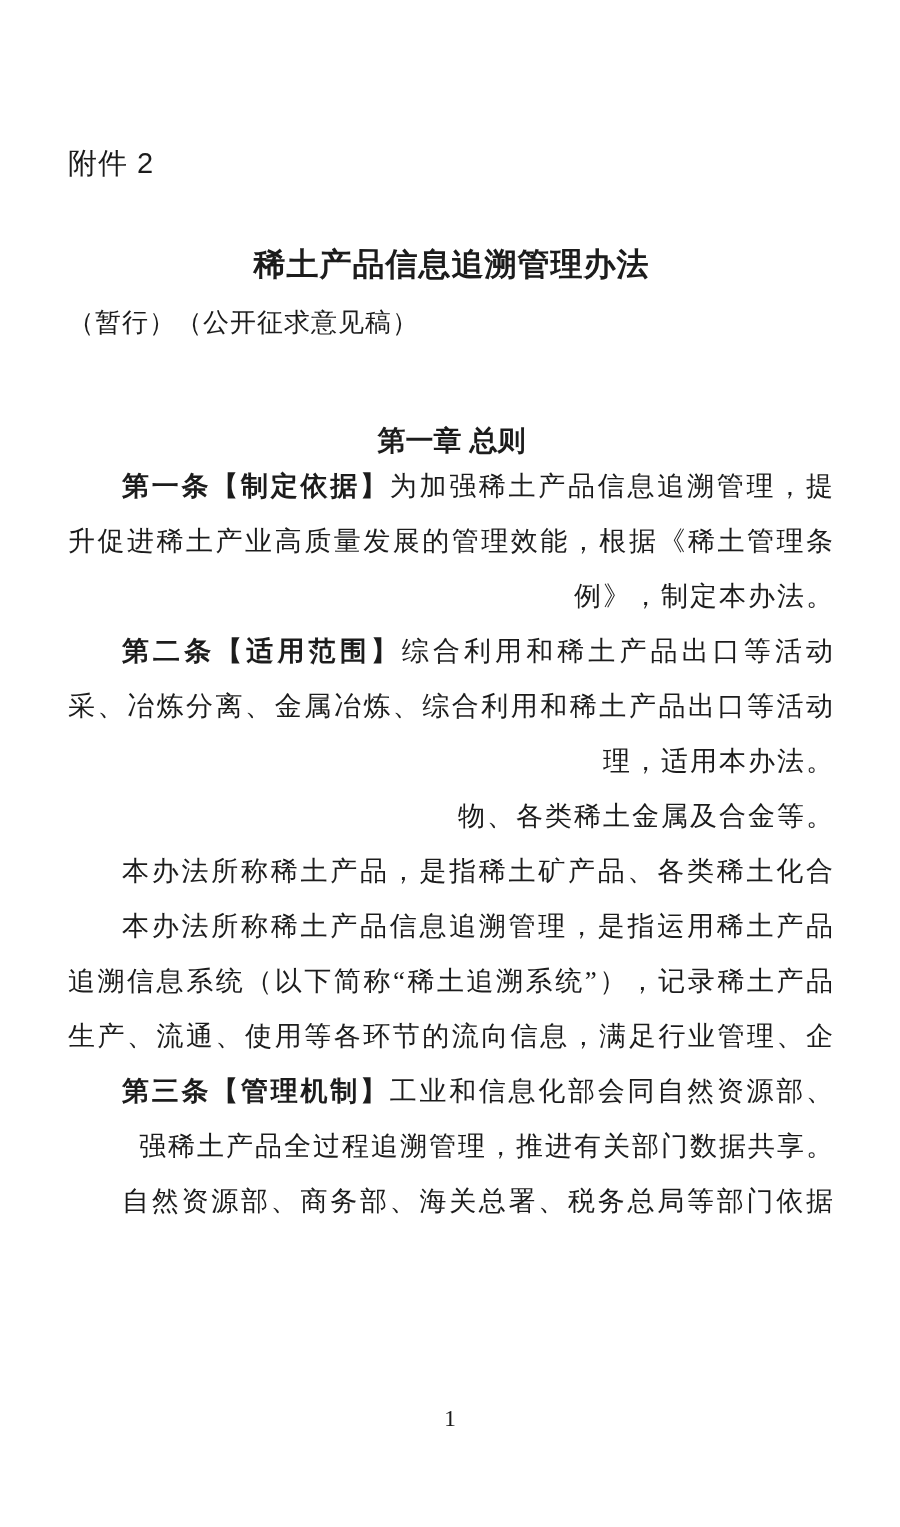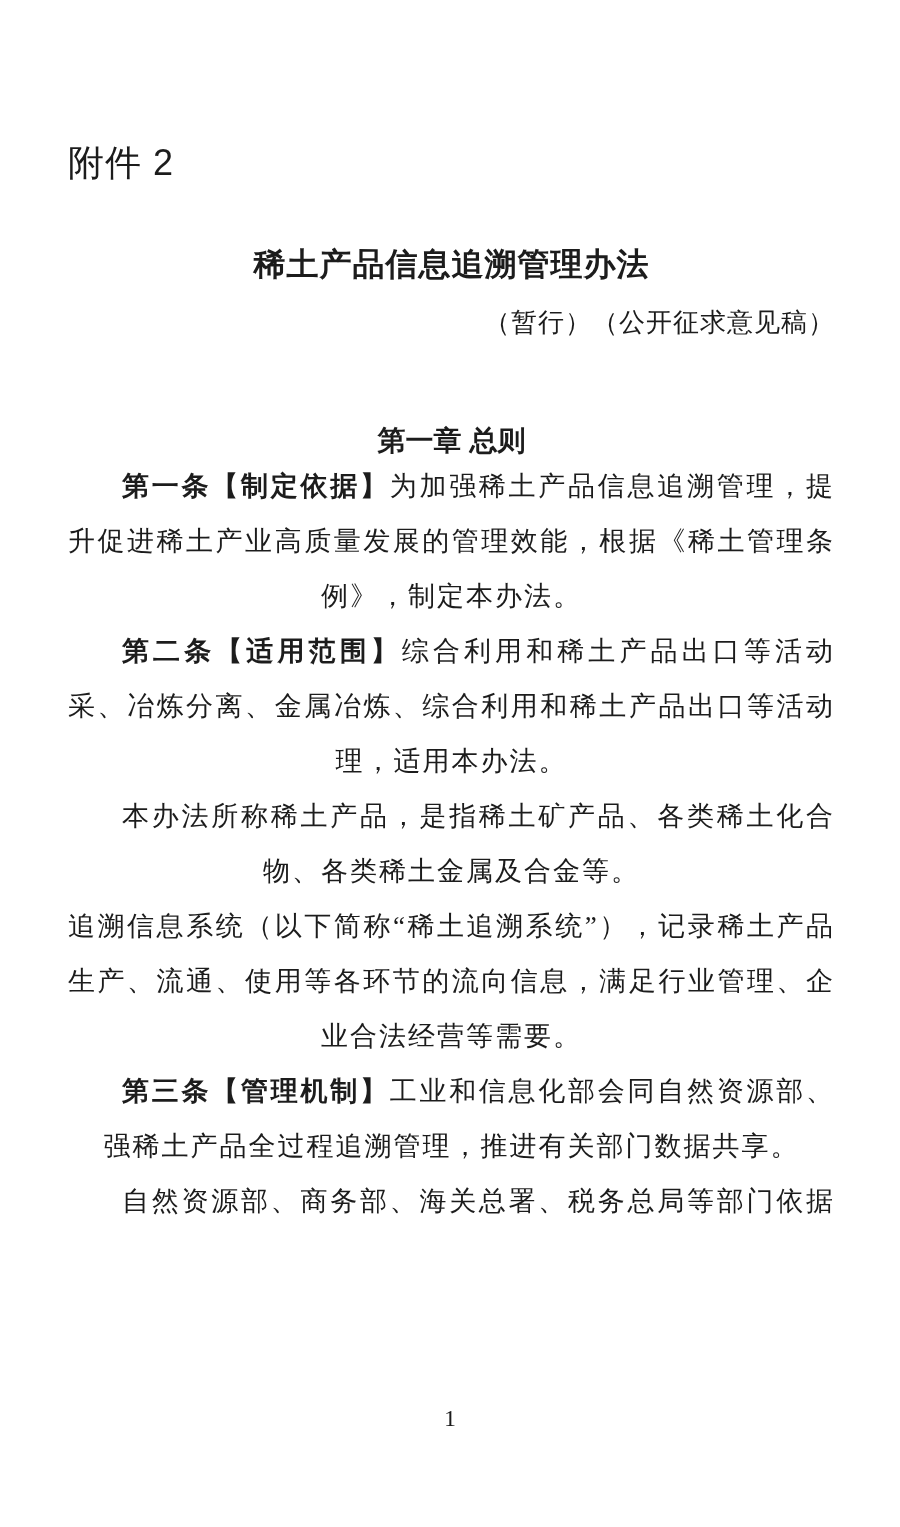"附件 2" .attachment { font-size: 36px -> 29px }
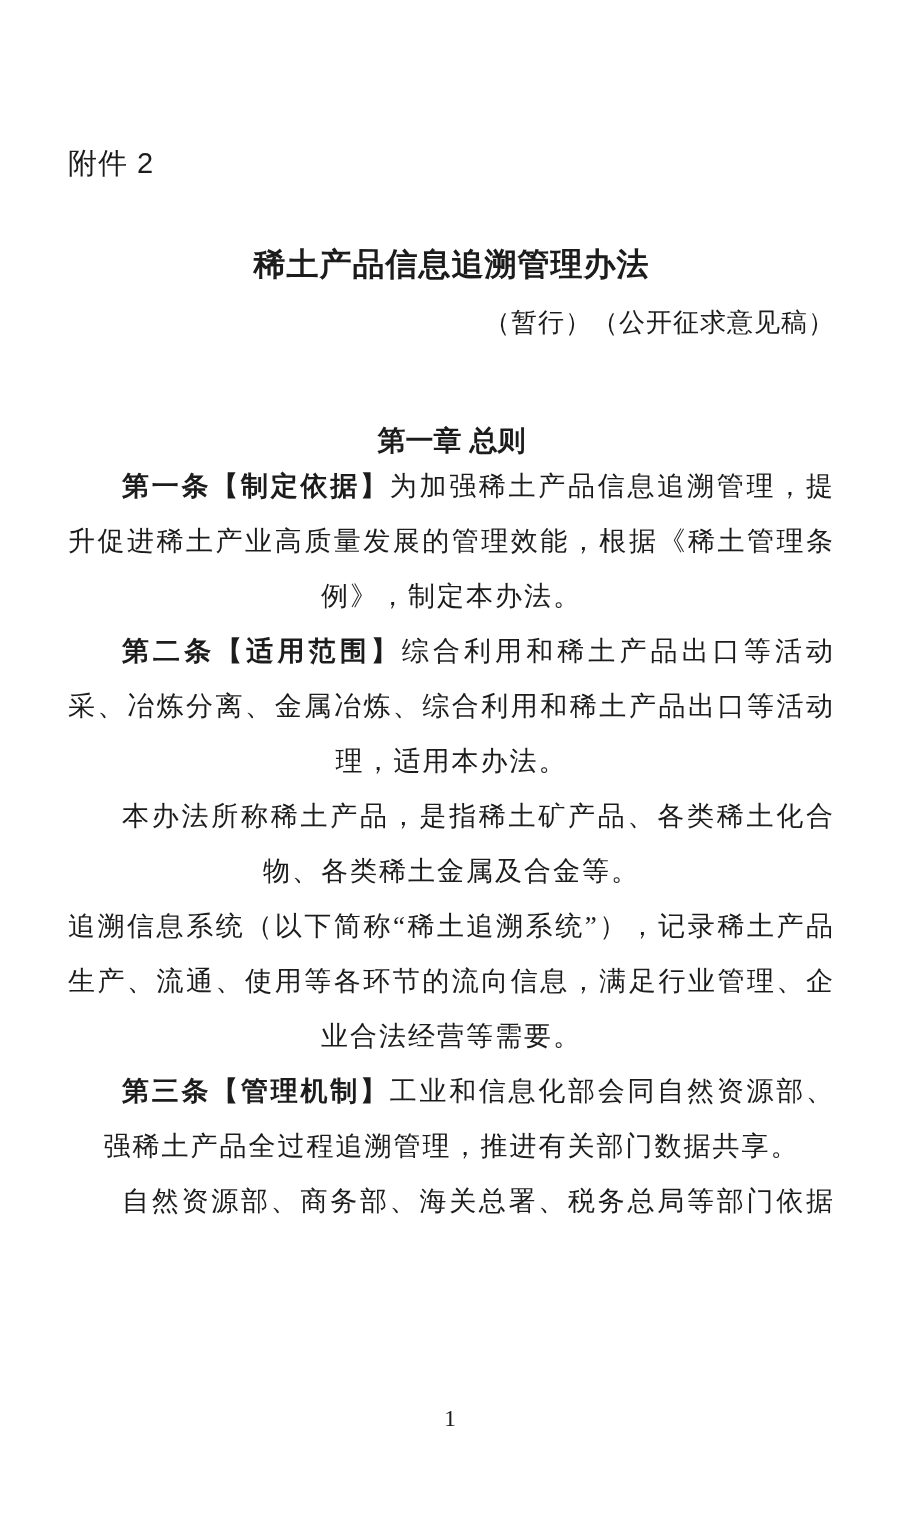"（暂行）（公开征求意见稿）" .doc-subtitle { text-align: right -> left }
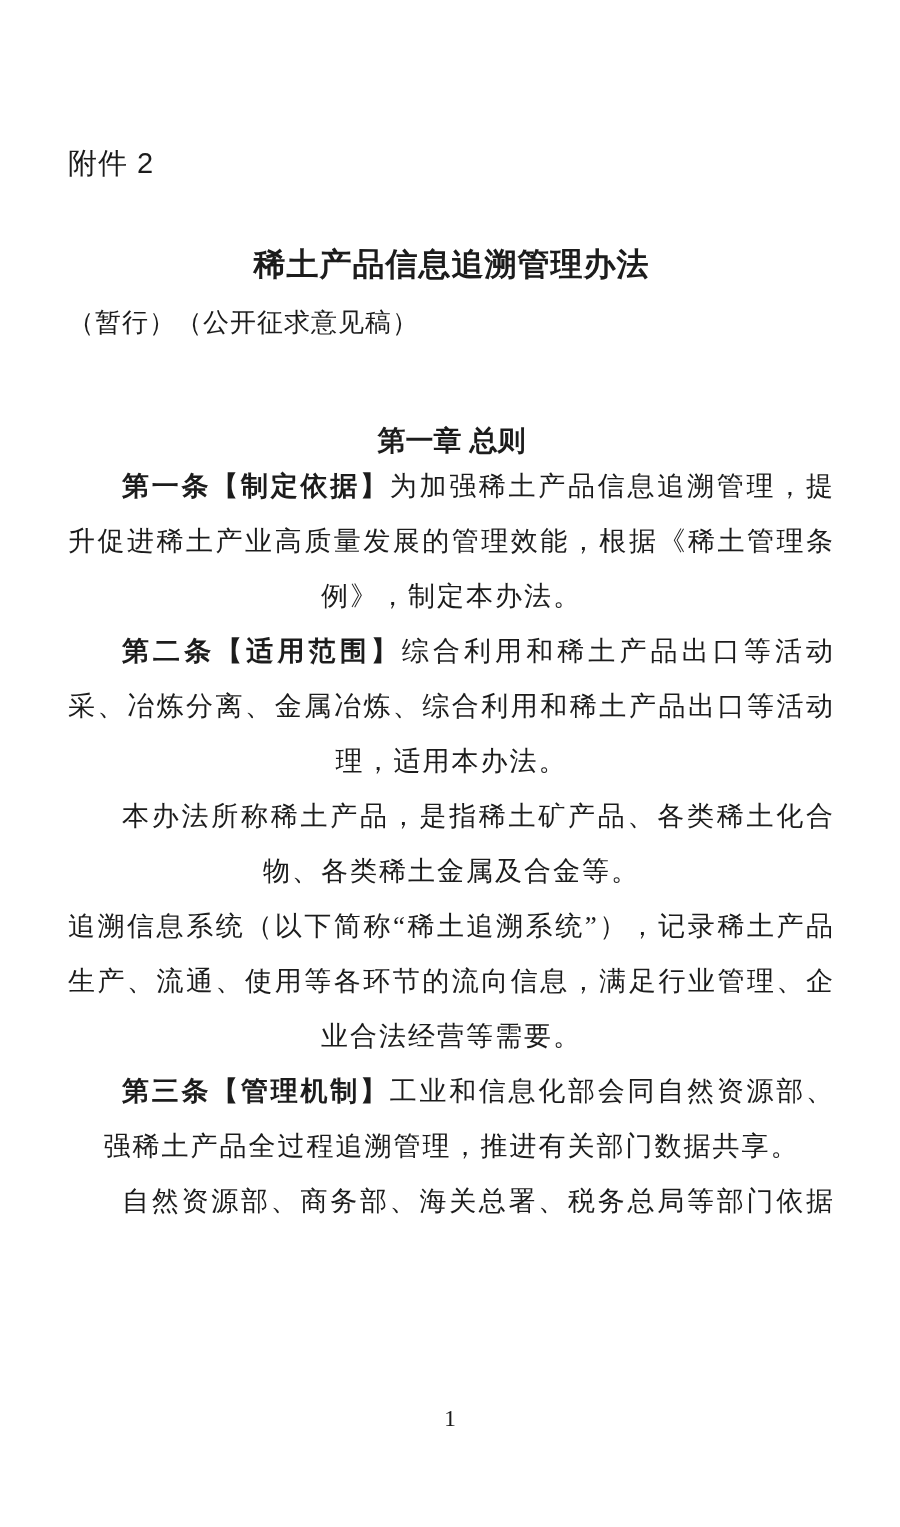"例》，制定本办法。" .line { text-align: center -> right }
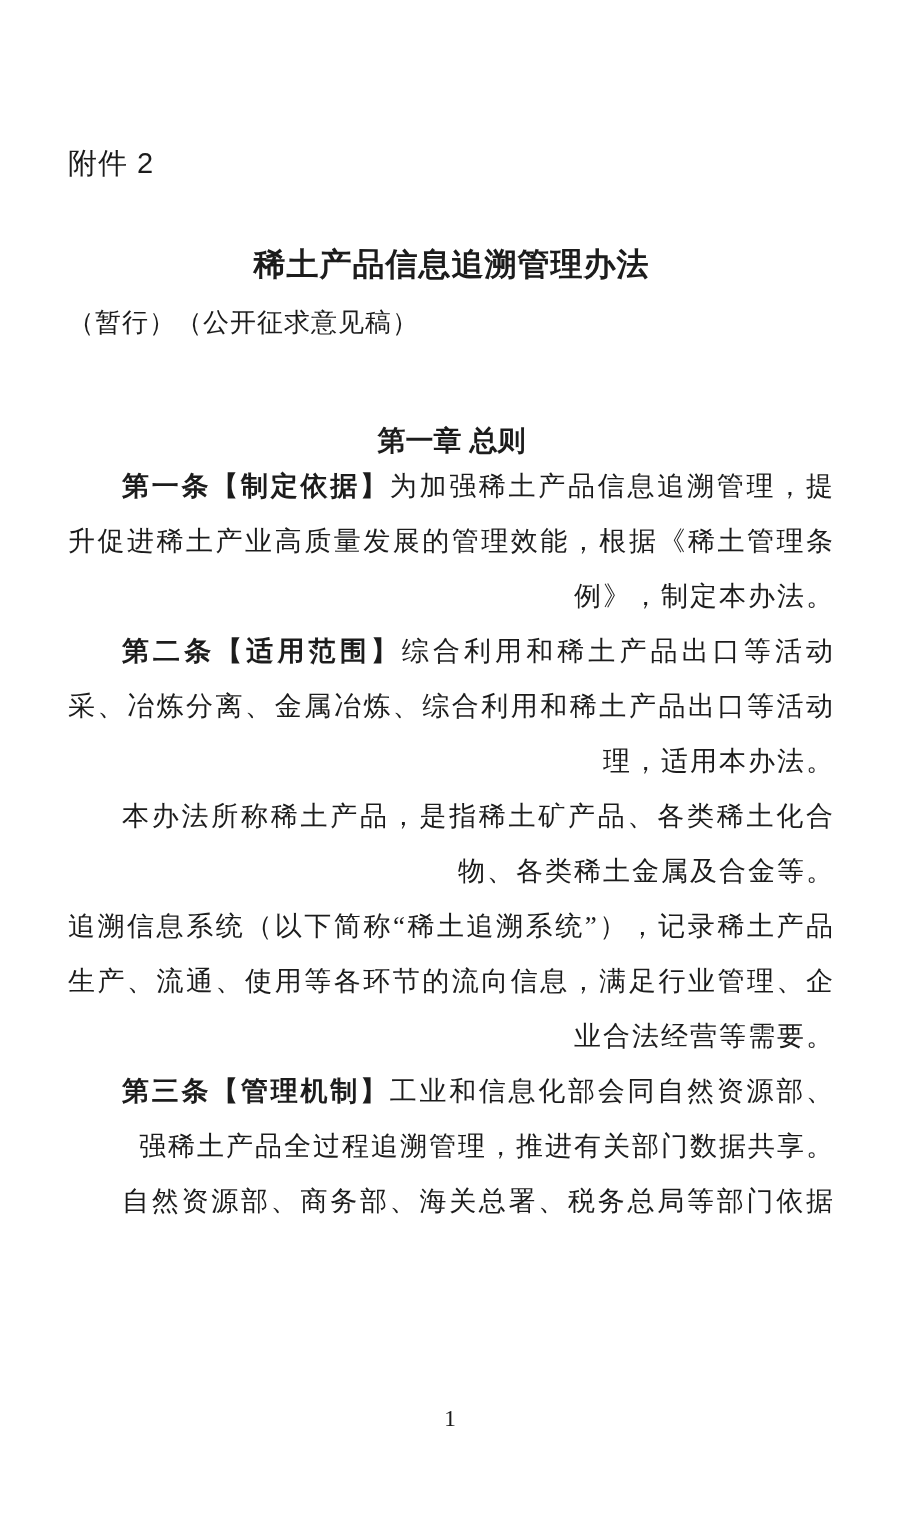"本办法所称稀土产品，是指稀土矿产品、各类稀土化合" div.line { order: before "物、各类稀土金属及合金等。" -> after "物、各类稀土金属及合金等。" }
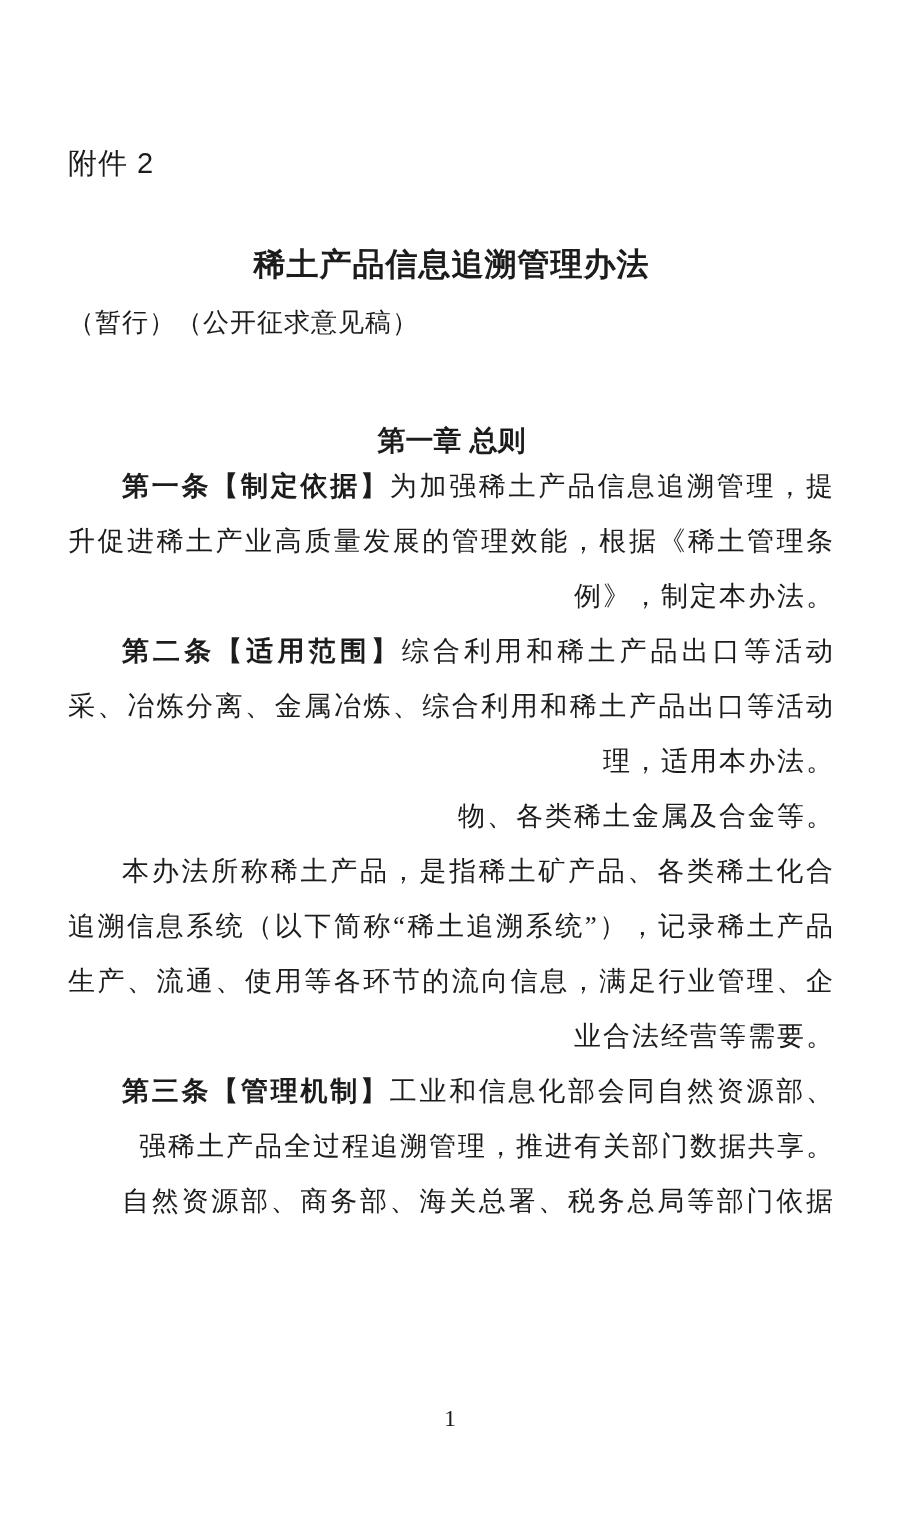"本办法所称稀土产品信息追溯管理，是指运用稀土产品" div.line { html: none -> <div><span>本办法所称稀土产品信息追溯管理，是指运用稀土产品</span></div> }
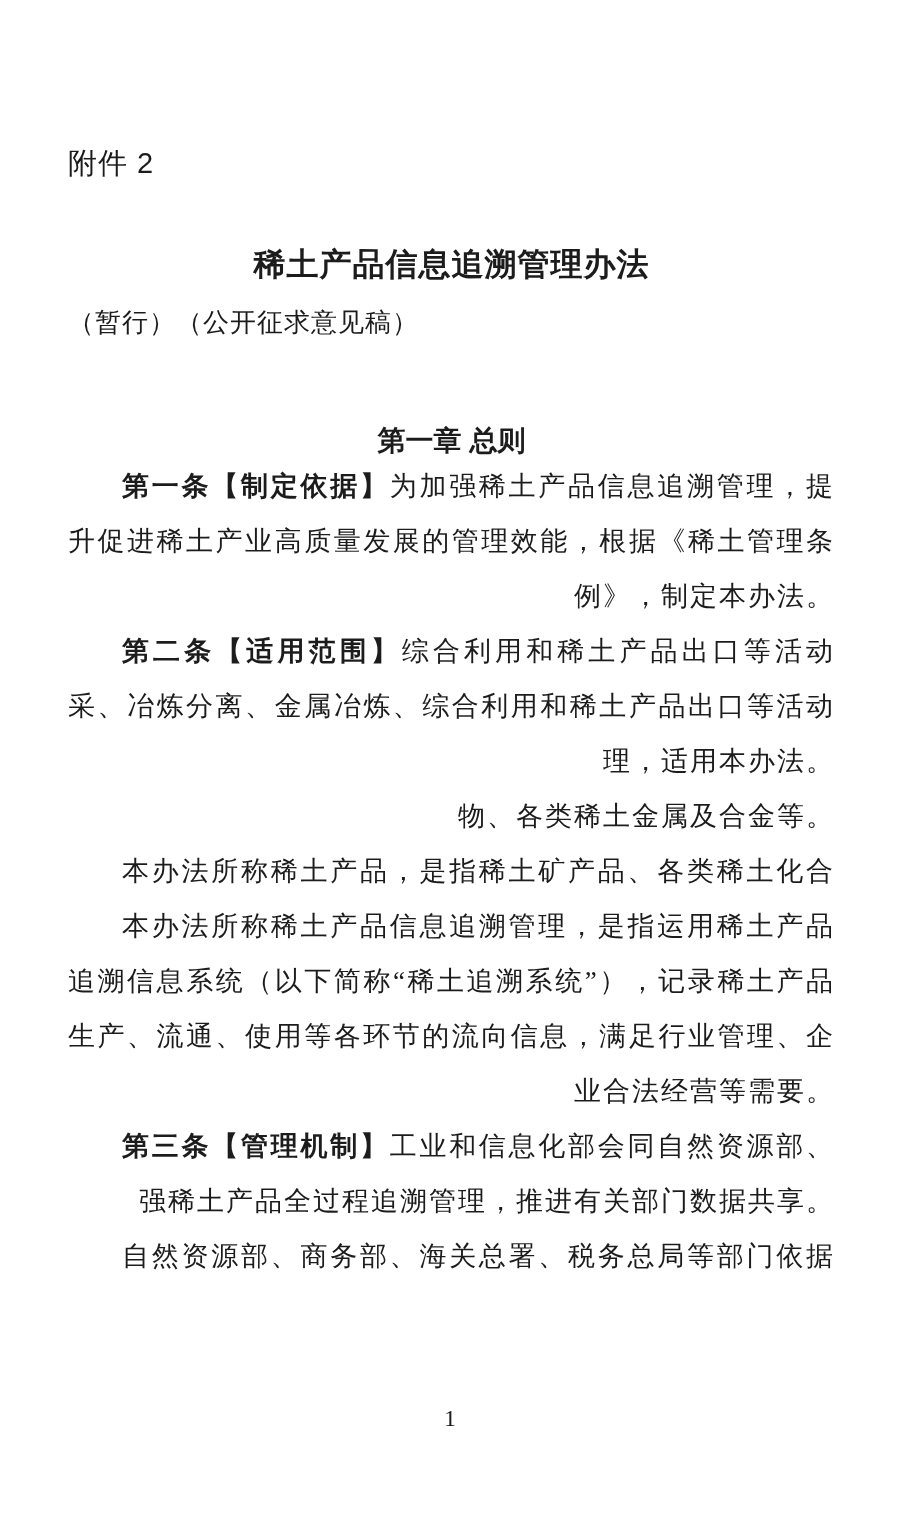"业合法经营等需要。" div.line { html: <div><span>业合法经营等需要。</span></div> -> none }
